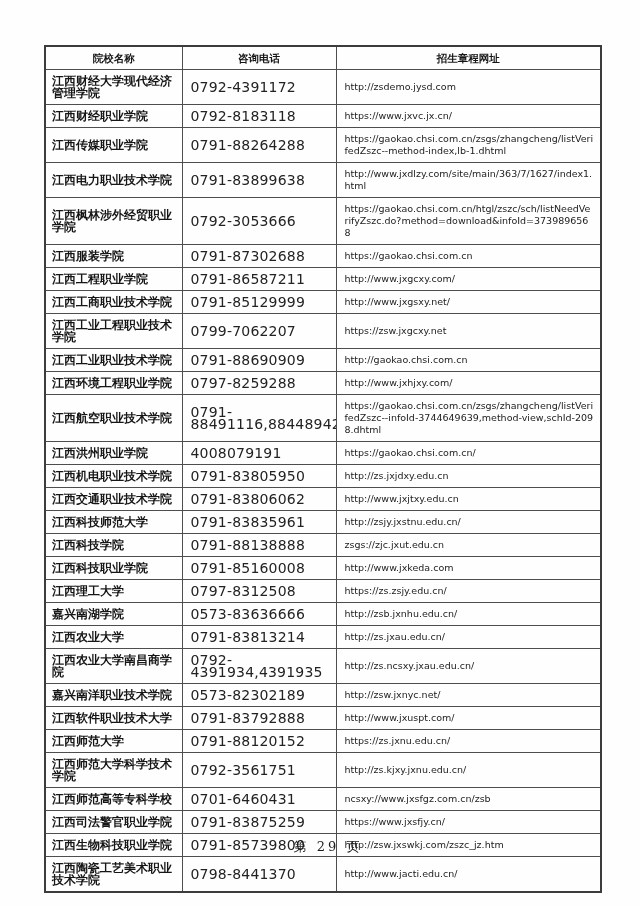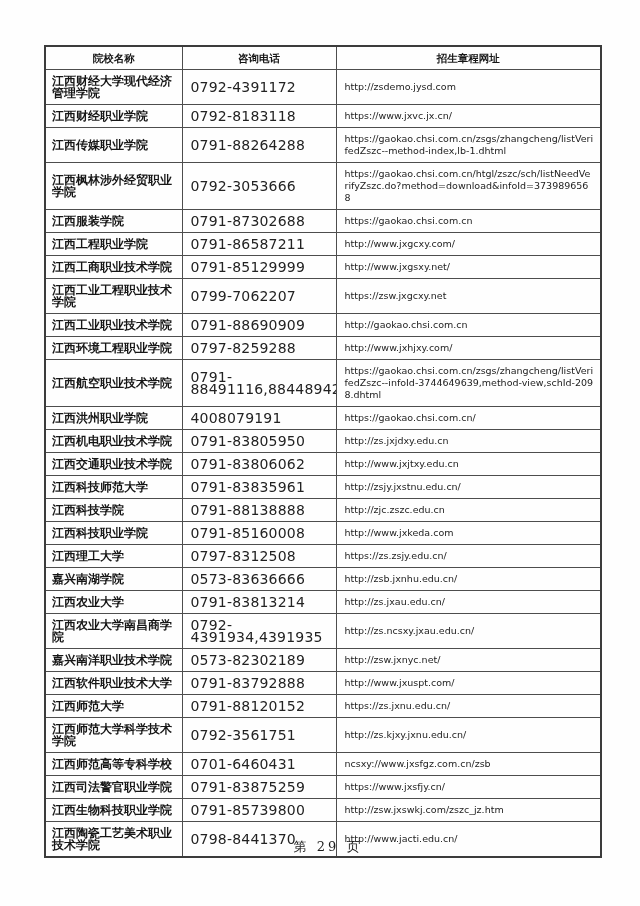"江西电力职业技术学院" tr { html: none -> <tr> <td>江西电力职业技术学院</td> <td>0791-83899638</td> <td>http://www.jxdlzy.com/site/main/363/7/1627/index1.html</td> </tr> }
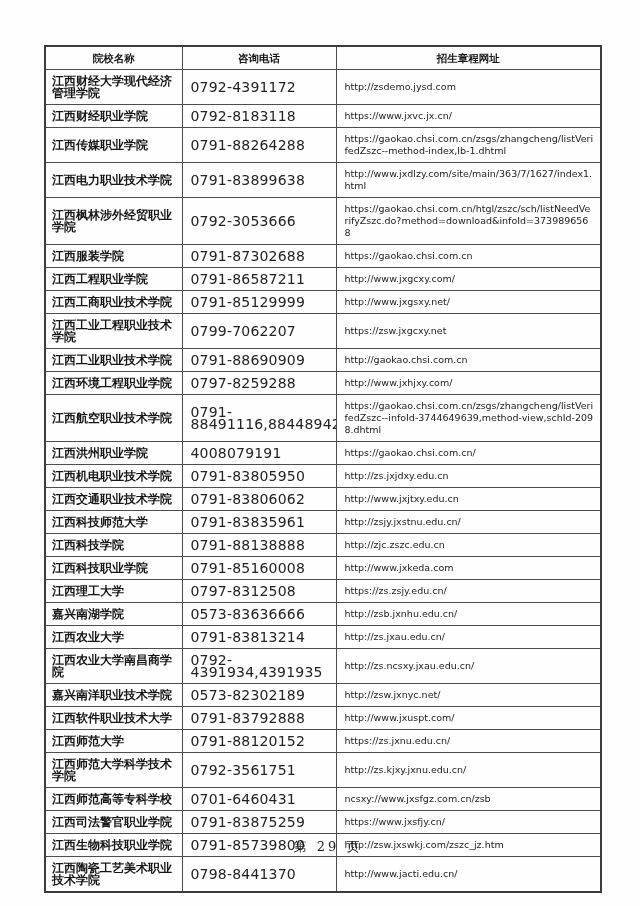"http://zjc.zszc.edu.cn" td.c-url { text: http://zjc.zszc.edu.cn -> zsgs://zjc.jxut.edu.cn }
